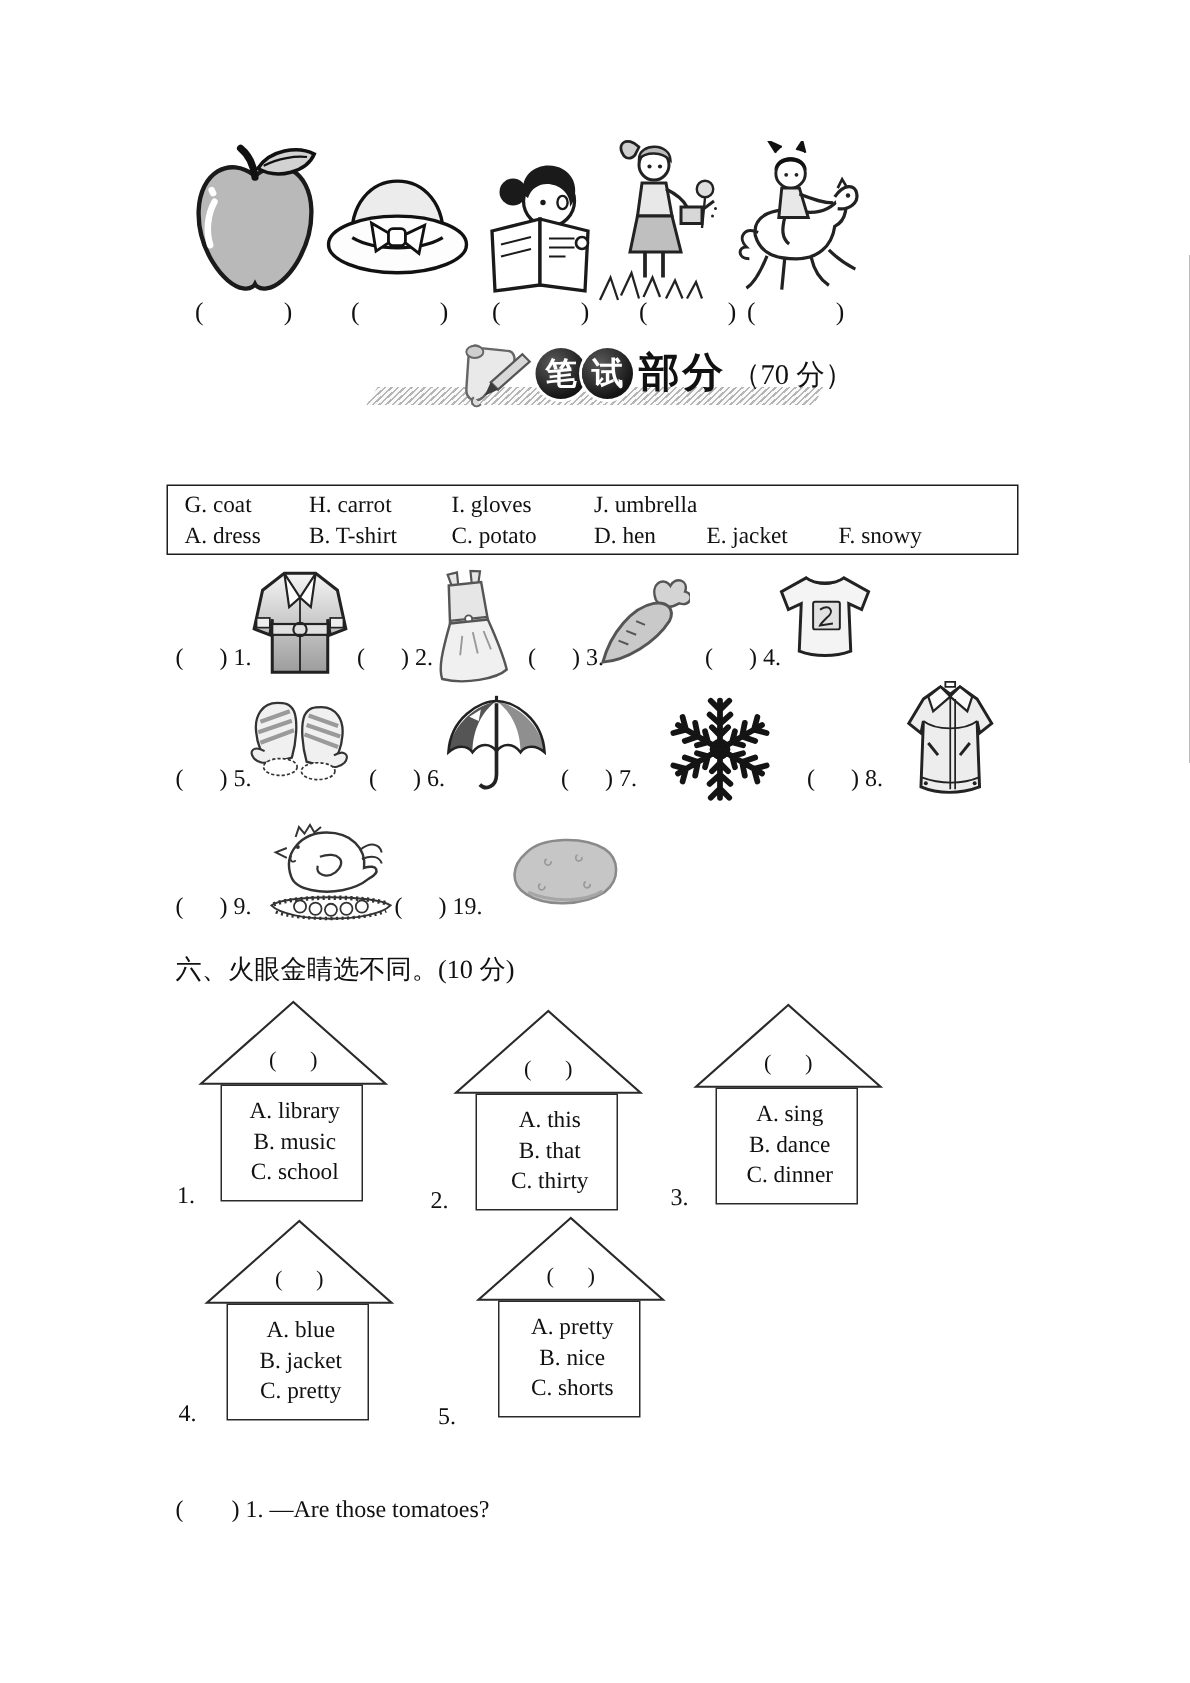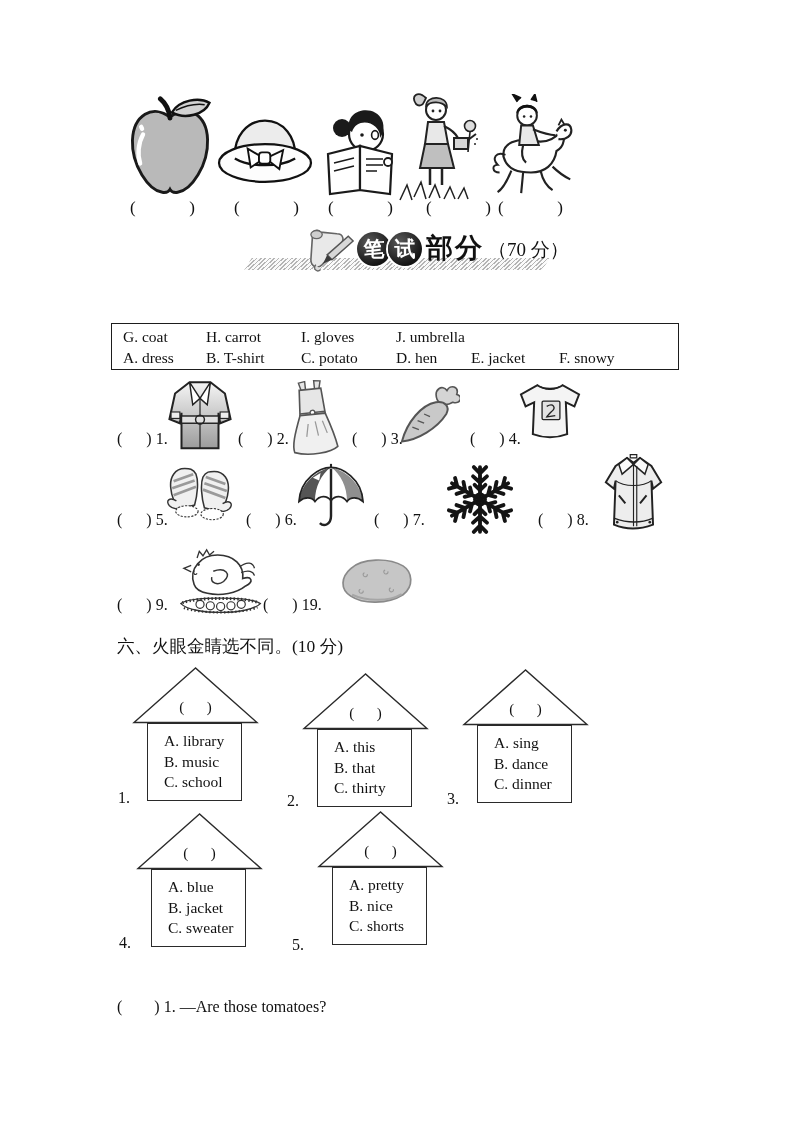"A. library" .house-body { padding: 7px 0 7px 16px -> 7px 0 7px 4px; text-align: none -> center }
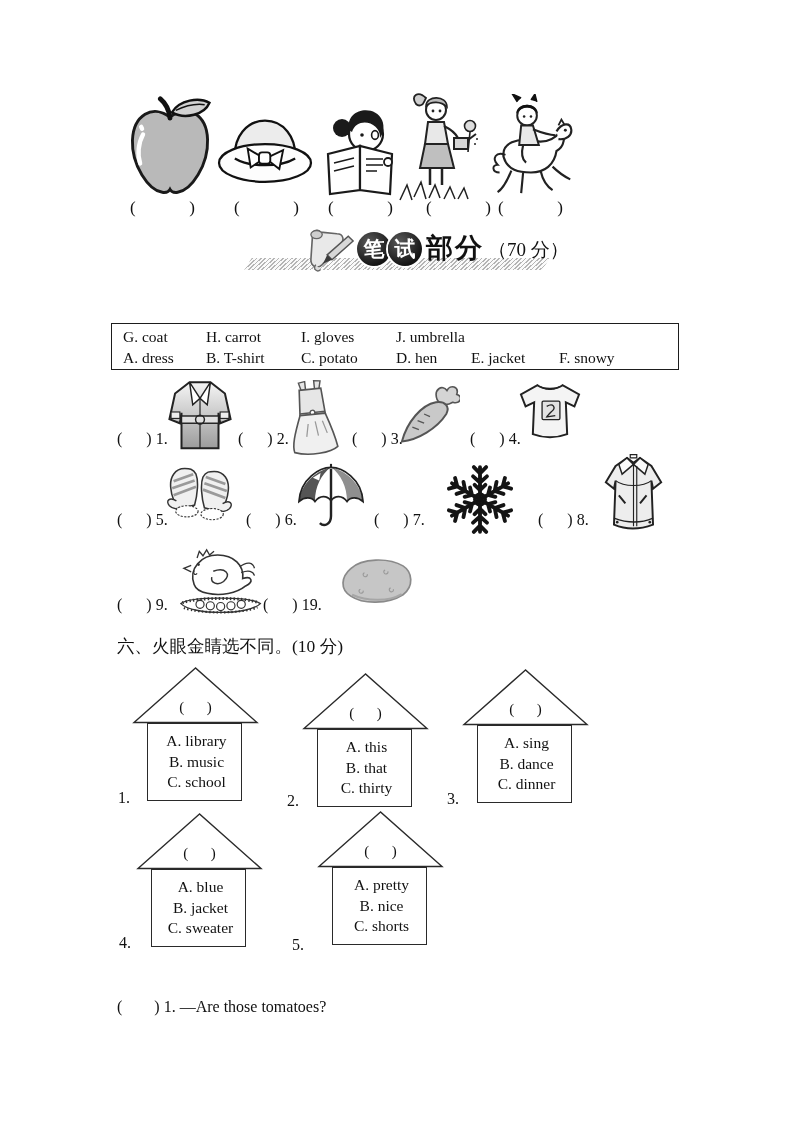"C. sweater" div { text: sweater -> pretty }
